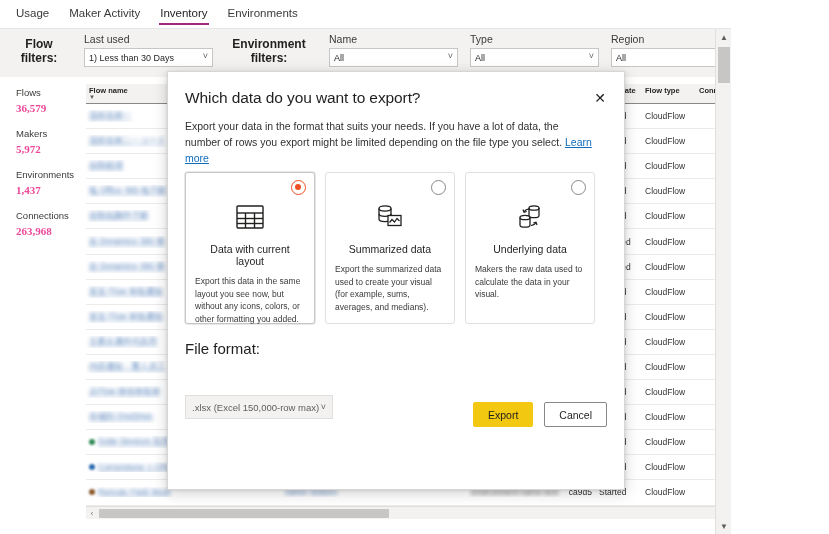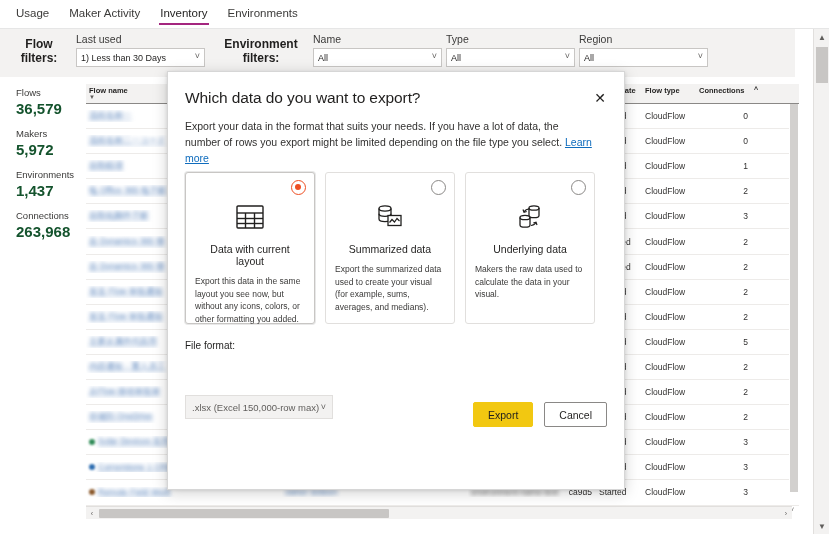"Usage" #app { width: 829px -> 731px }
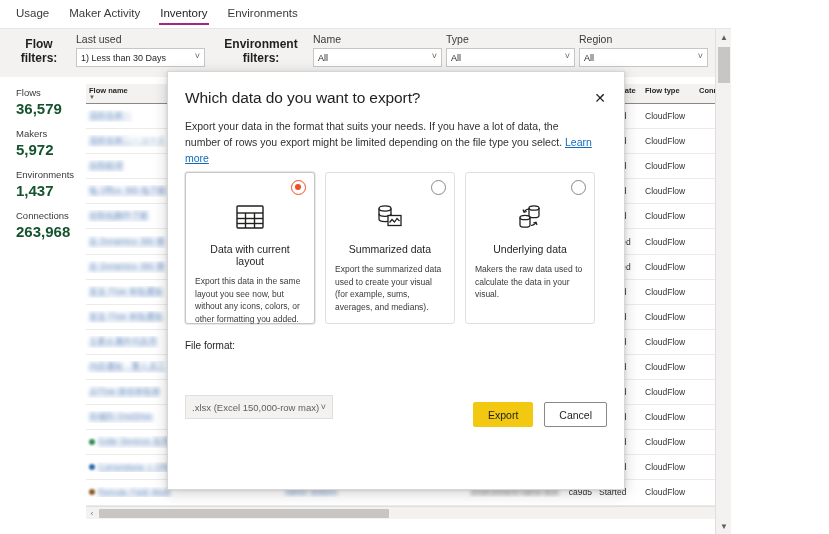"Last used" .fgroup { margin-left: 4px -> 12px }
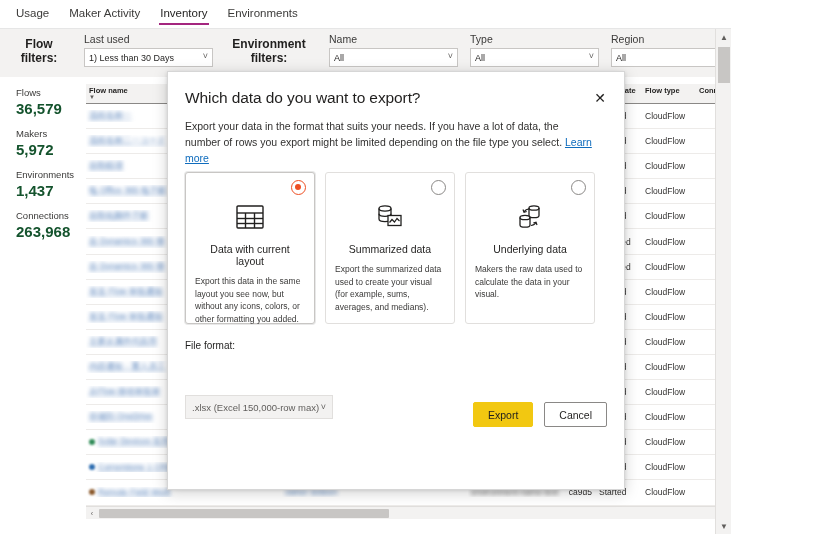"36,579" .metric .val { color: #14532d -> #ec4899; font-family: none -> Liberation Serif, serif; font-size: 15px -> 11px }
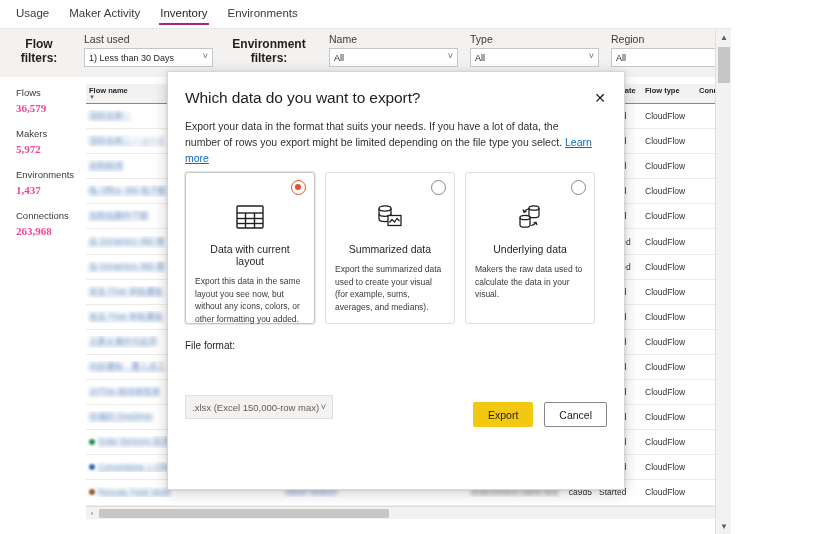"File format:" .fileformat-label { font-size: 10px -> 15px }
